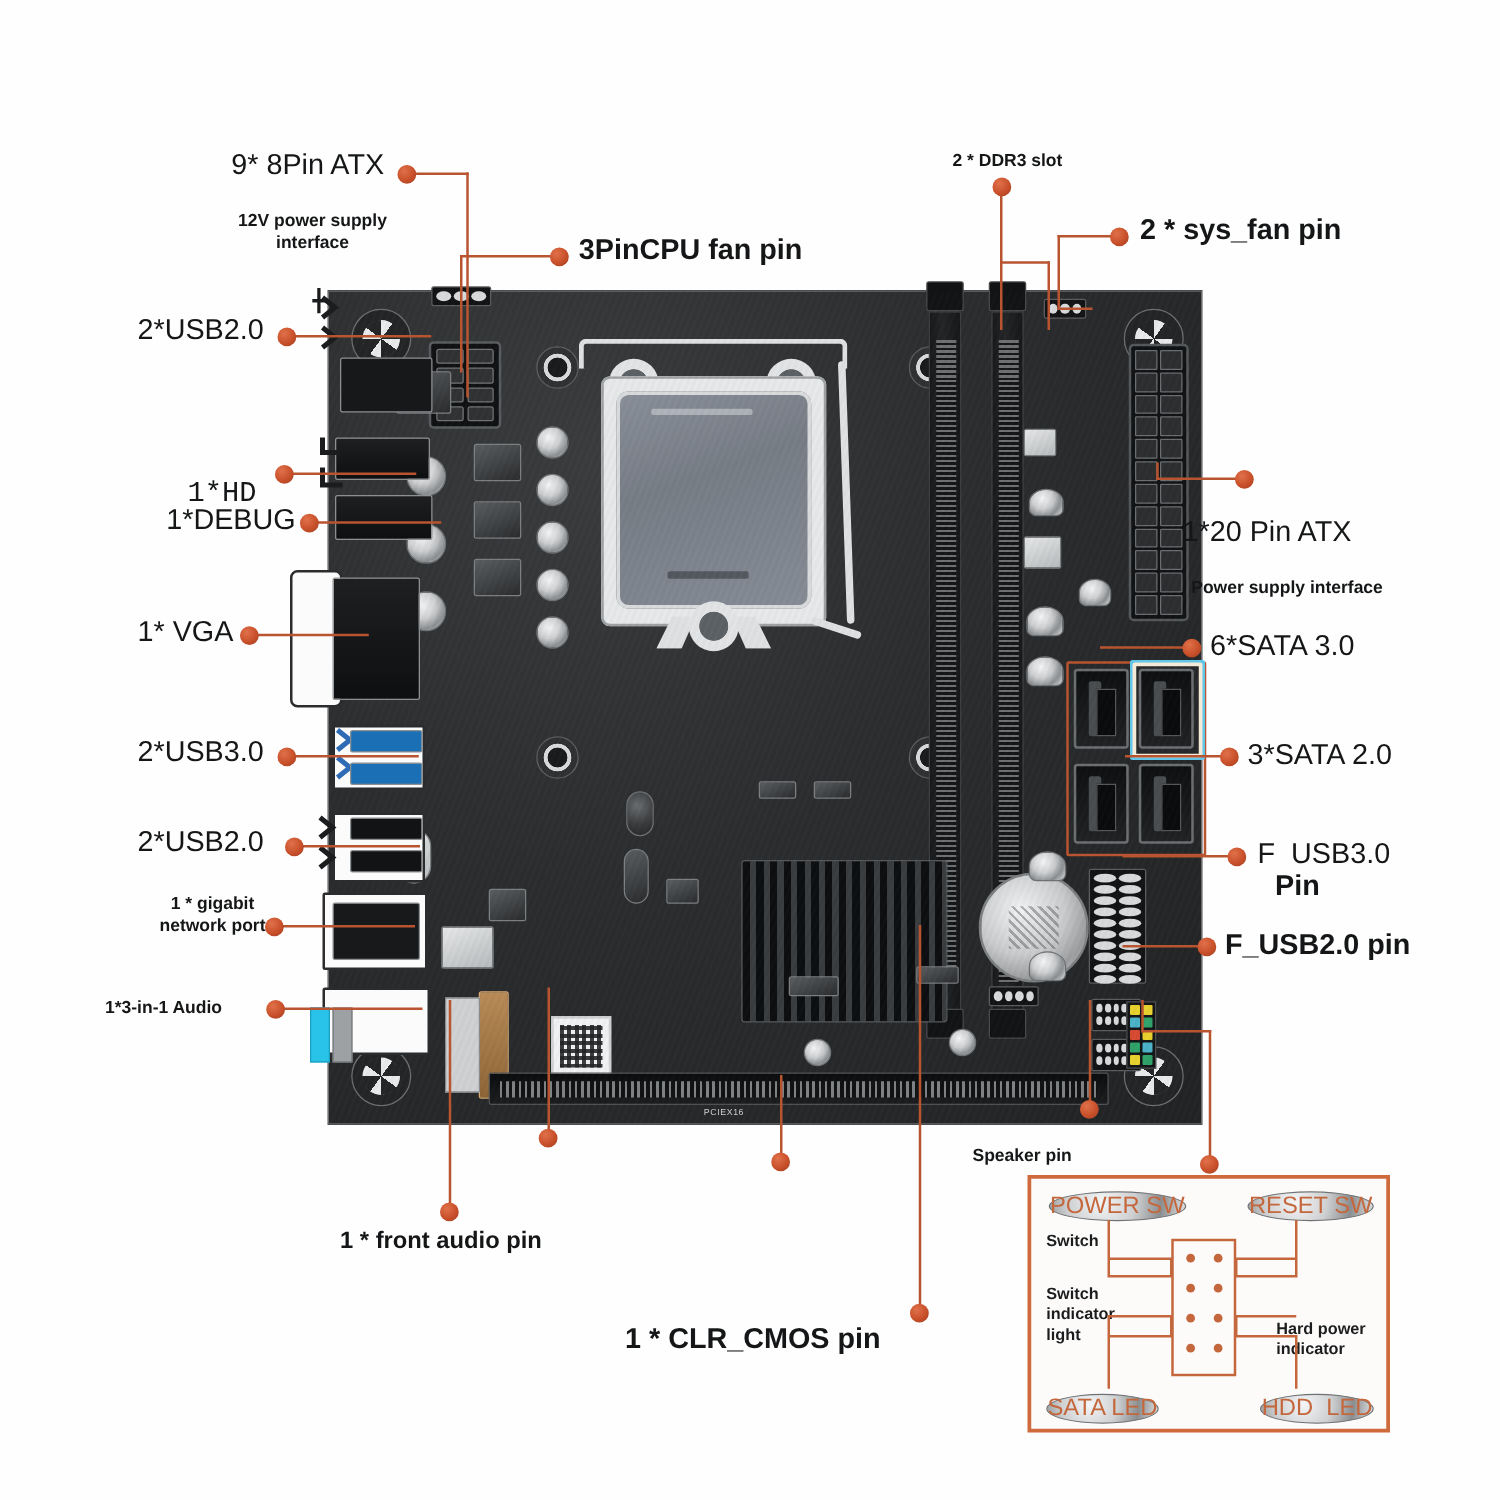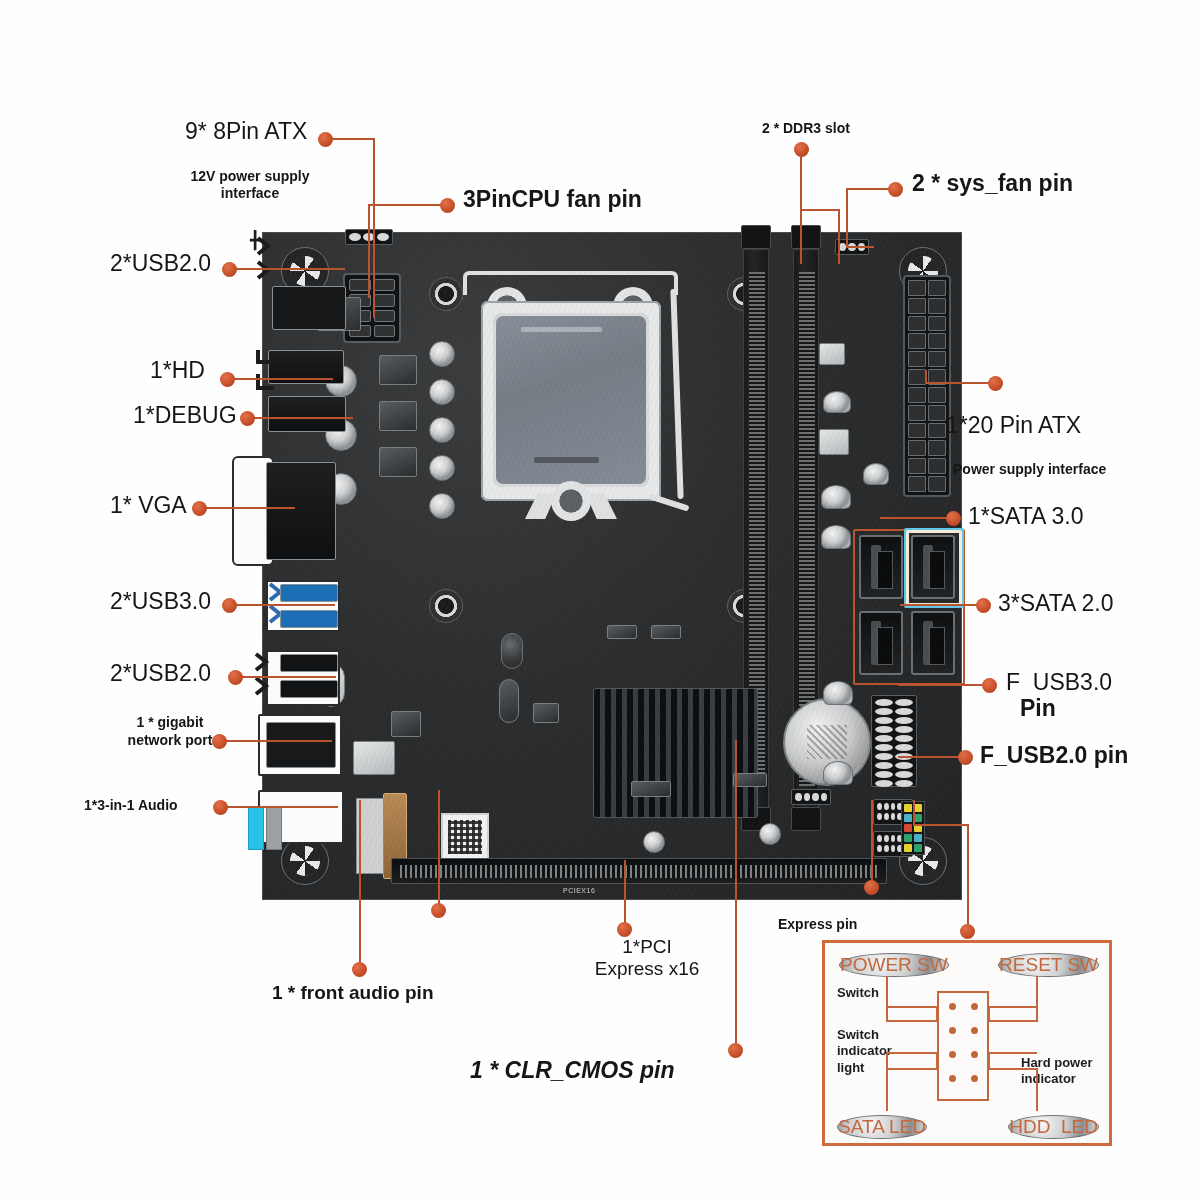"1*HD" div.lbl { font-family: none -> Liberation Mono, monospace; top: 357px -> 382px }
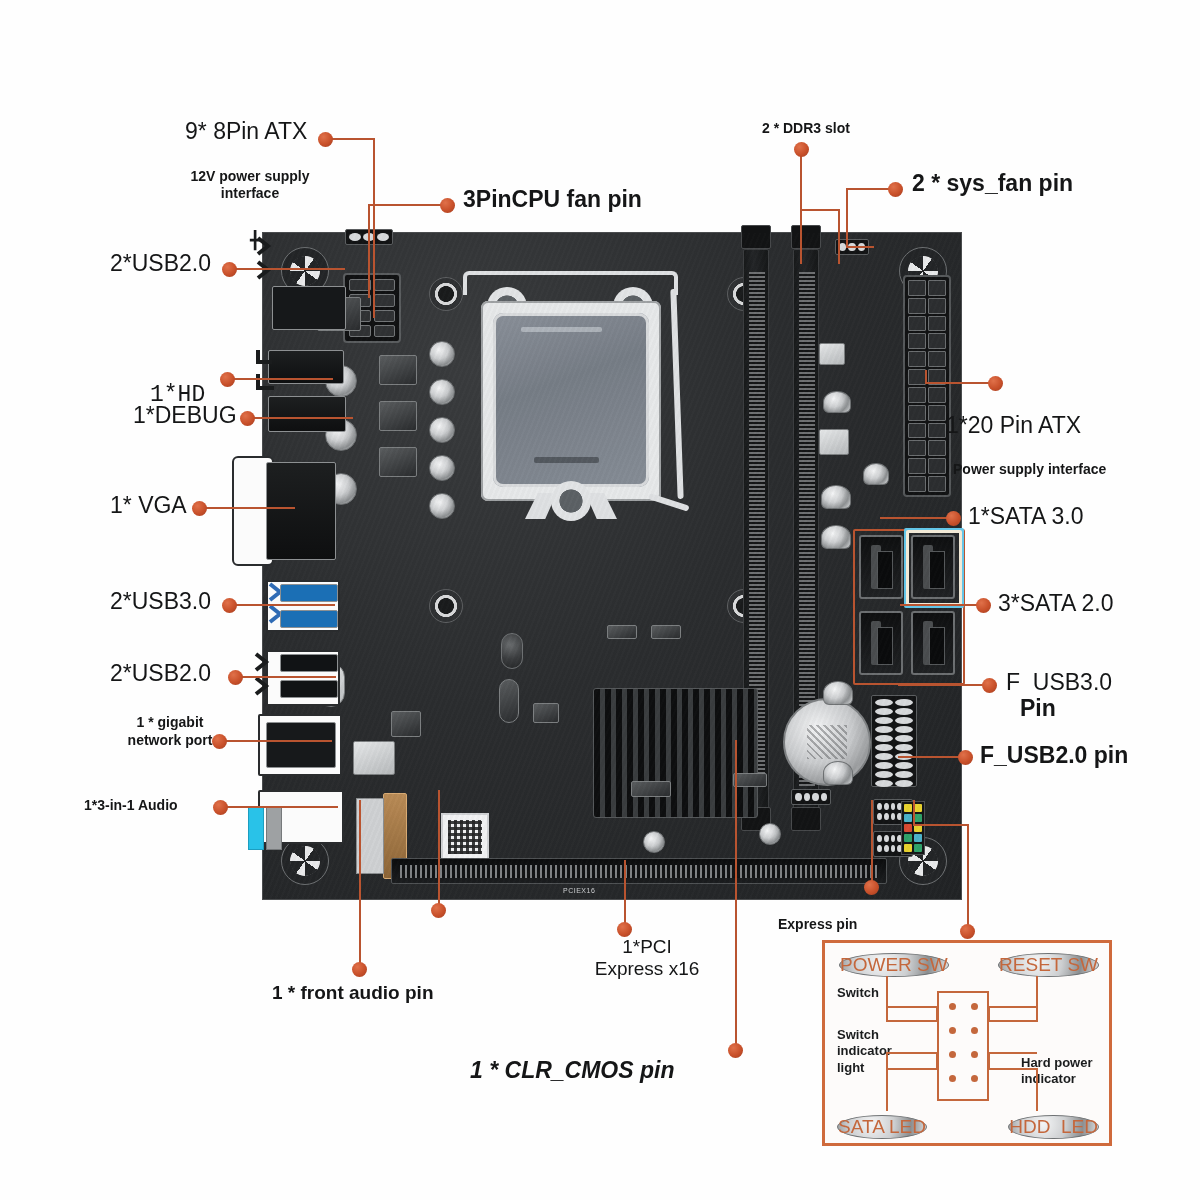"1*SATA 3.0" div.lbl { text: 1 -> 6 }
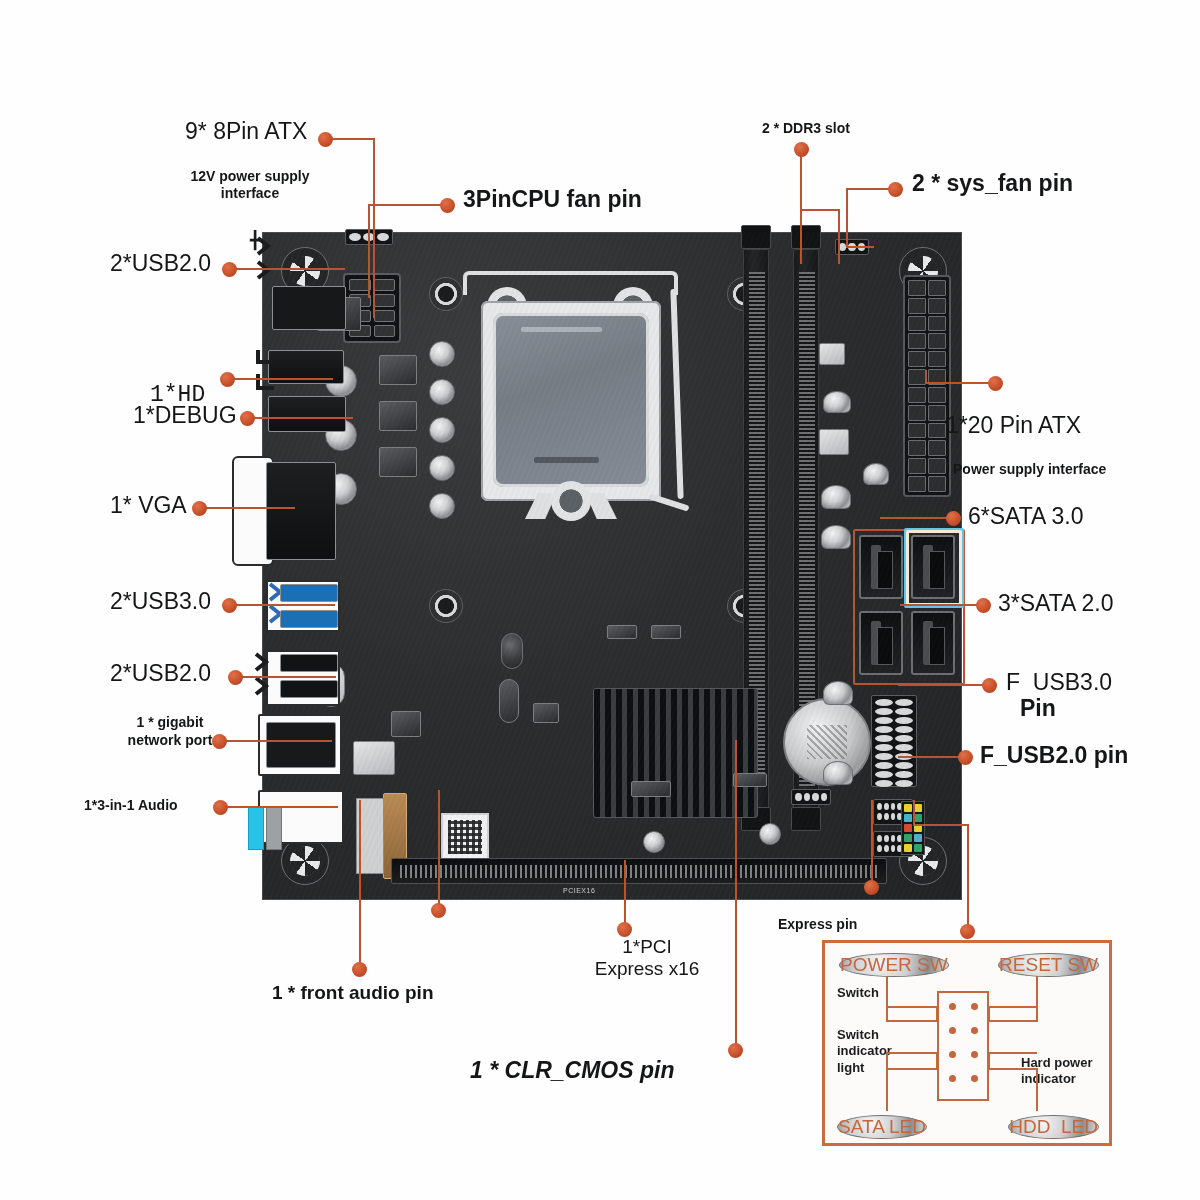"Express pin" div.lbl { text: Express -> Speaker }
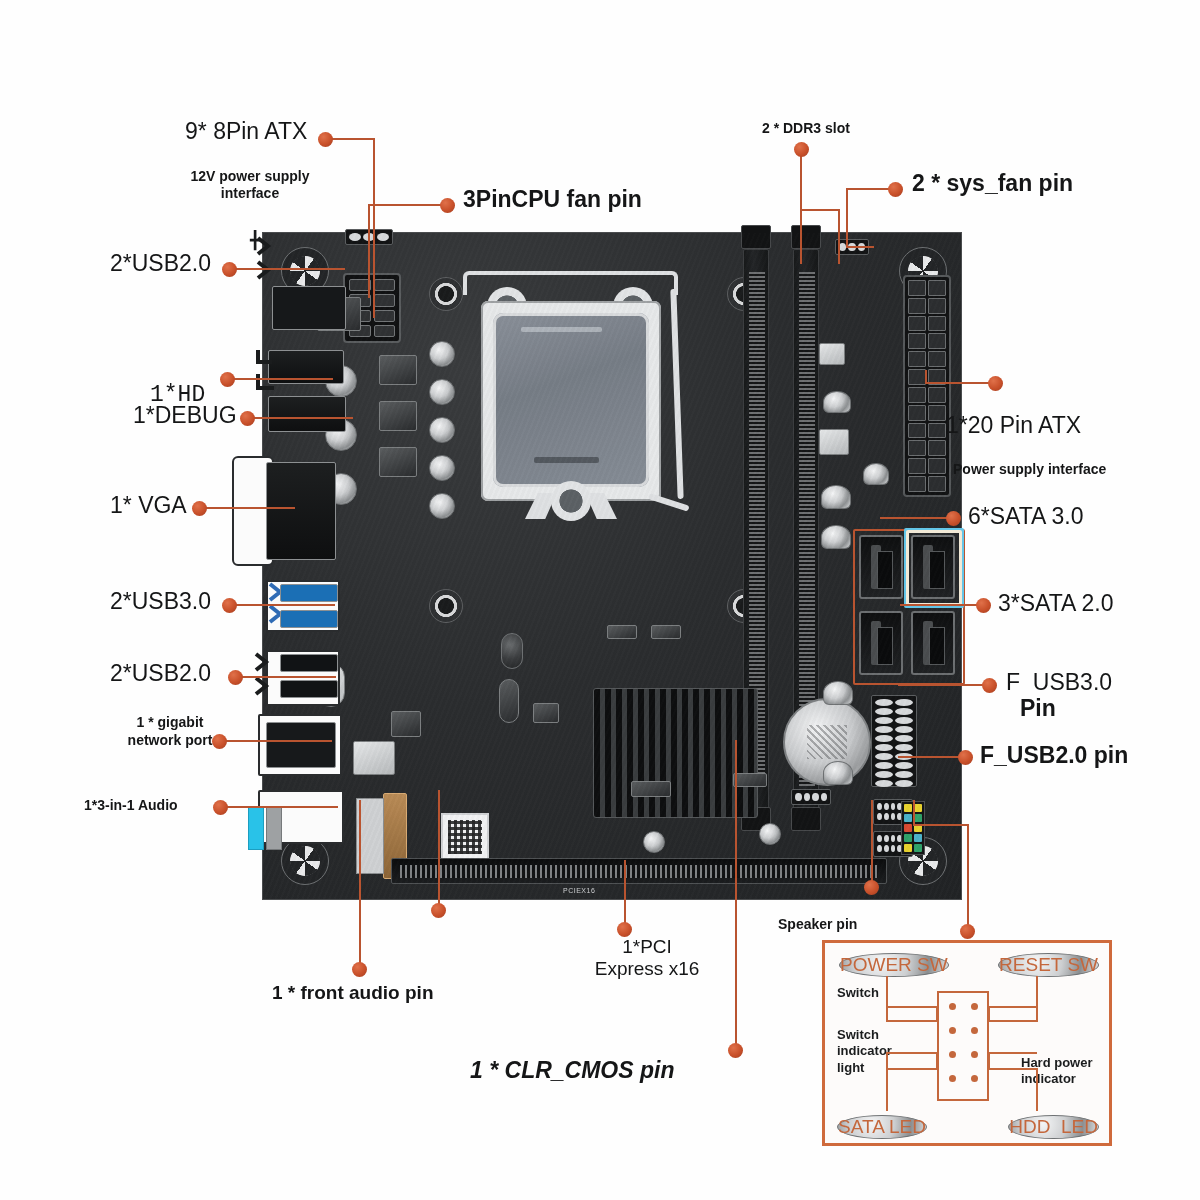"1*PCI" div.lbl { html: <div>1*PCI Express x16</div> -> none }
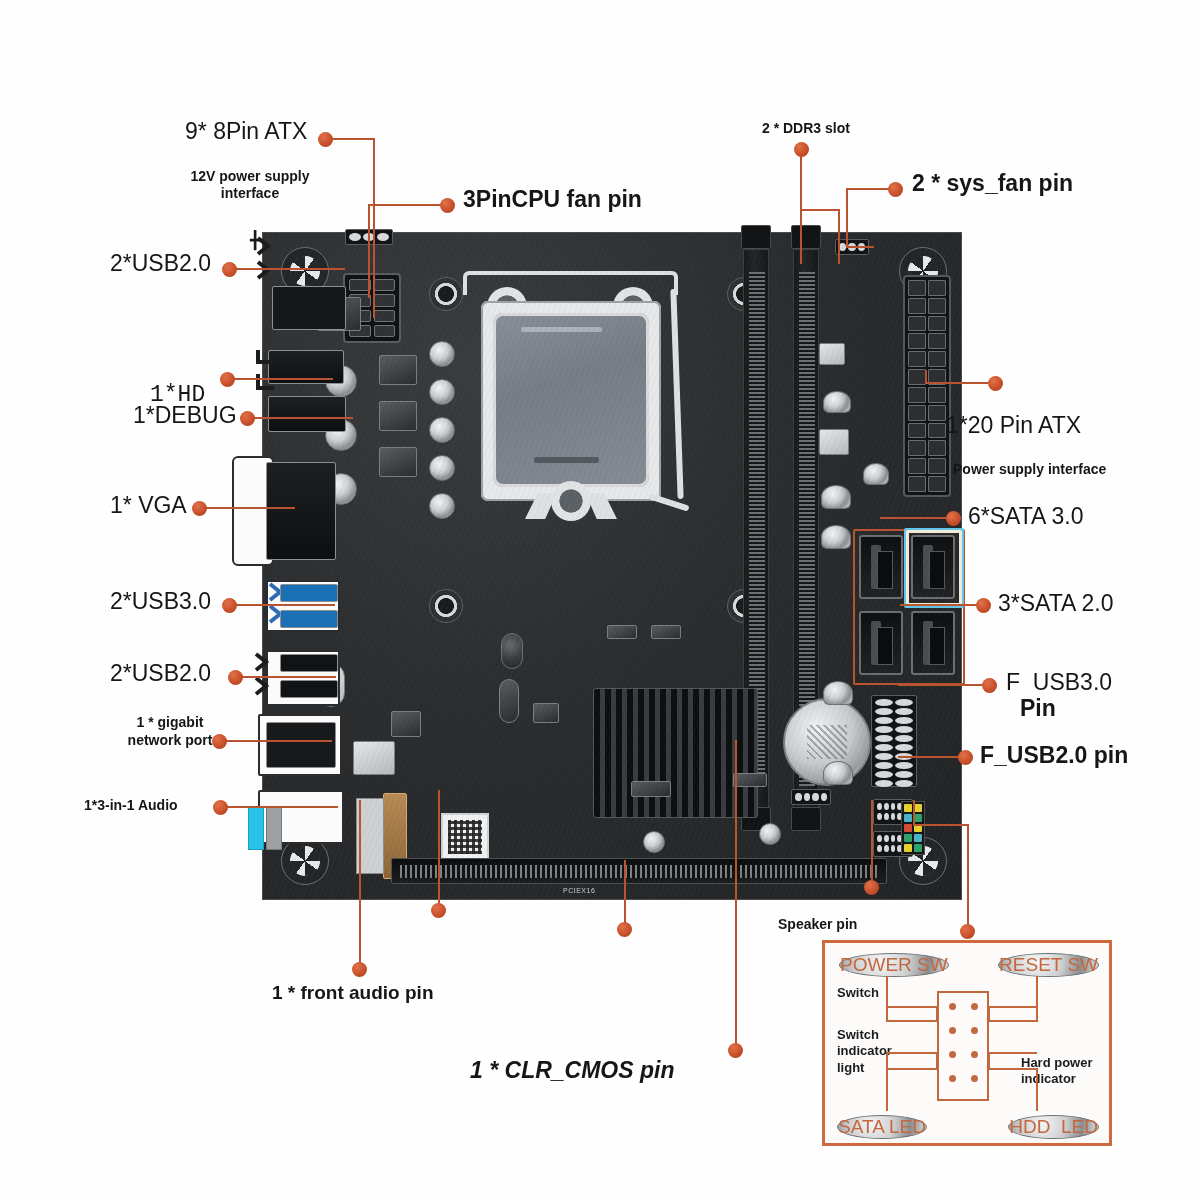"1 * CLR_CMOS pin" div.lbl { font-style: italic -> none; left: 470px -> 500px }
